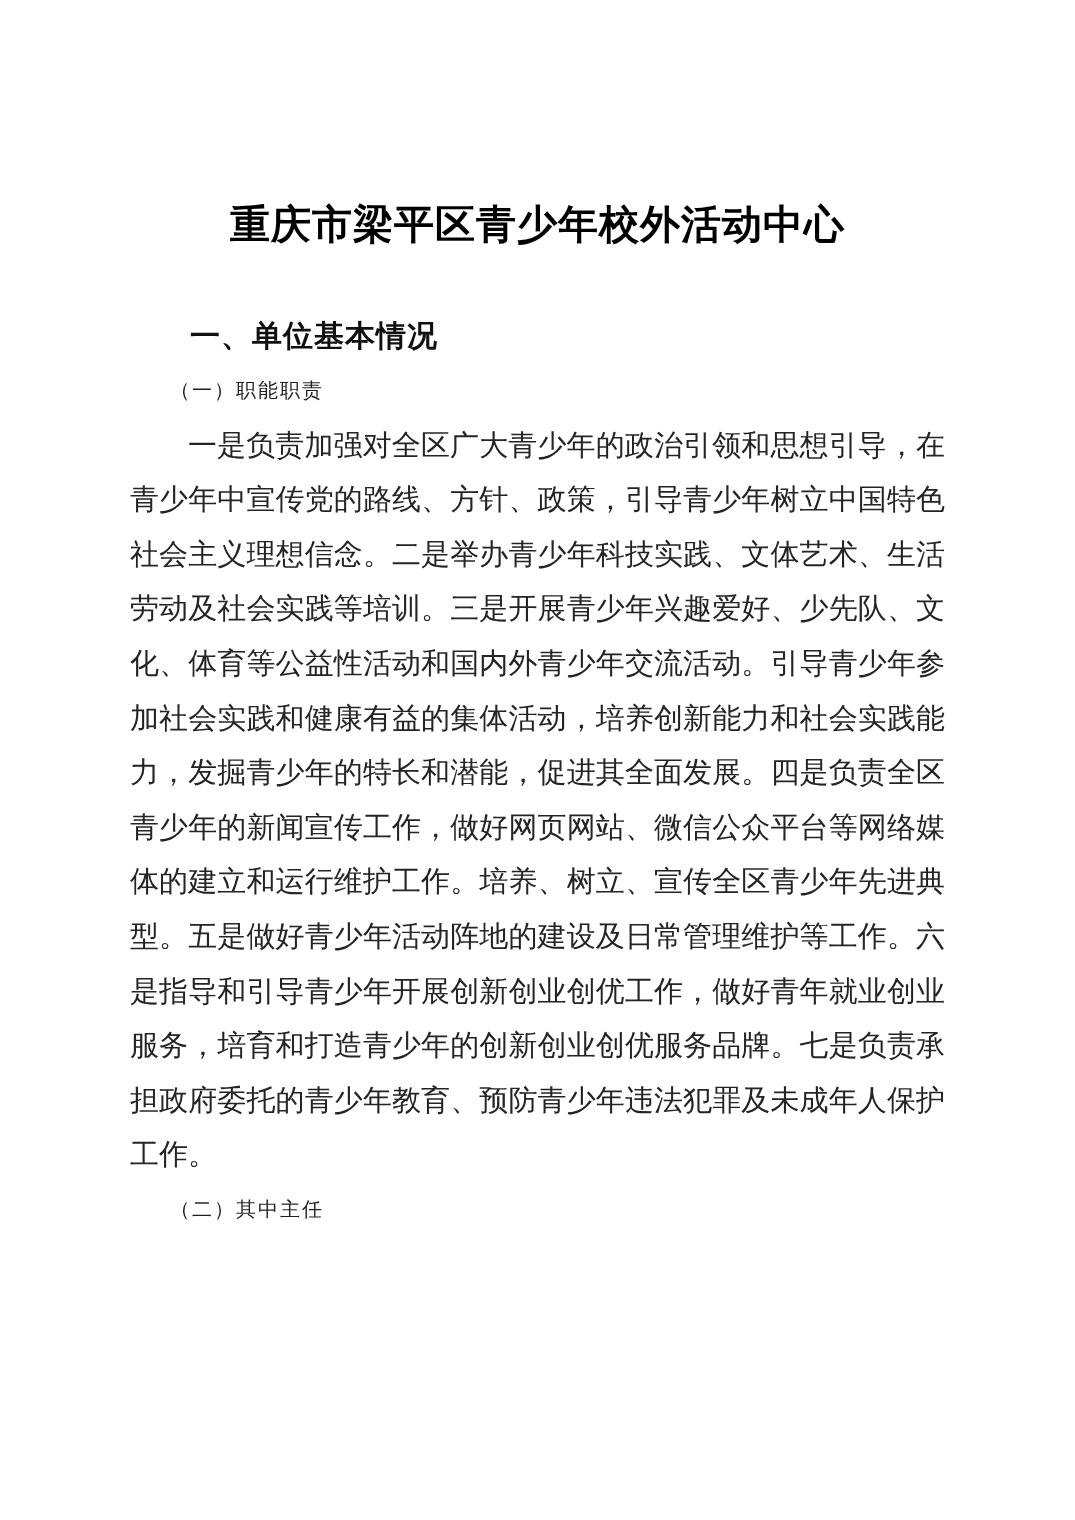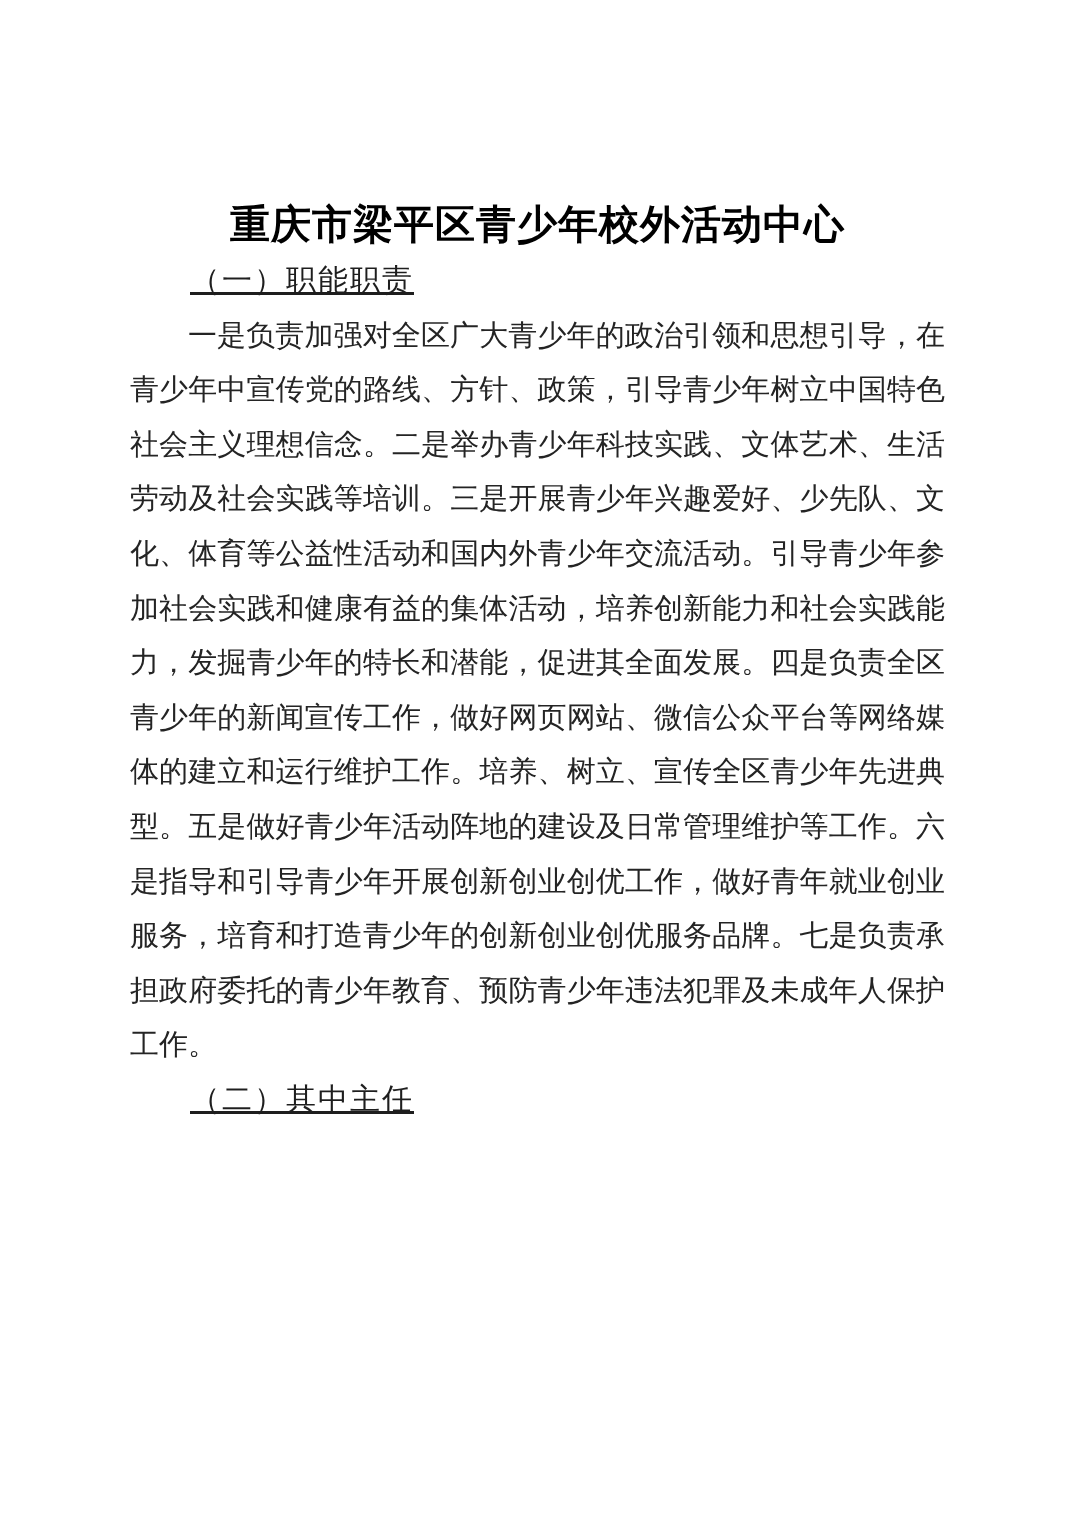"一、单位基本情况" div.section-heading { html: none -> <div>一、单位基本情况</div> }
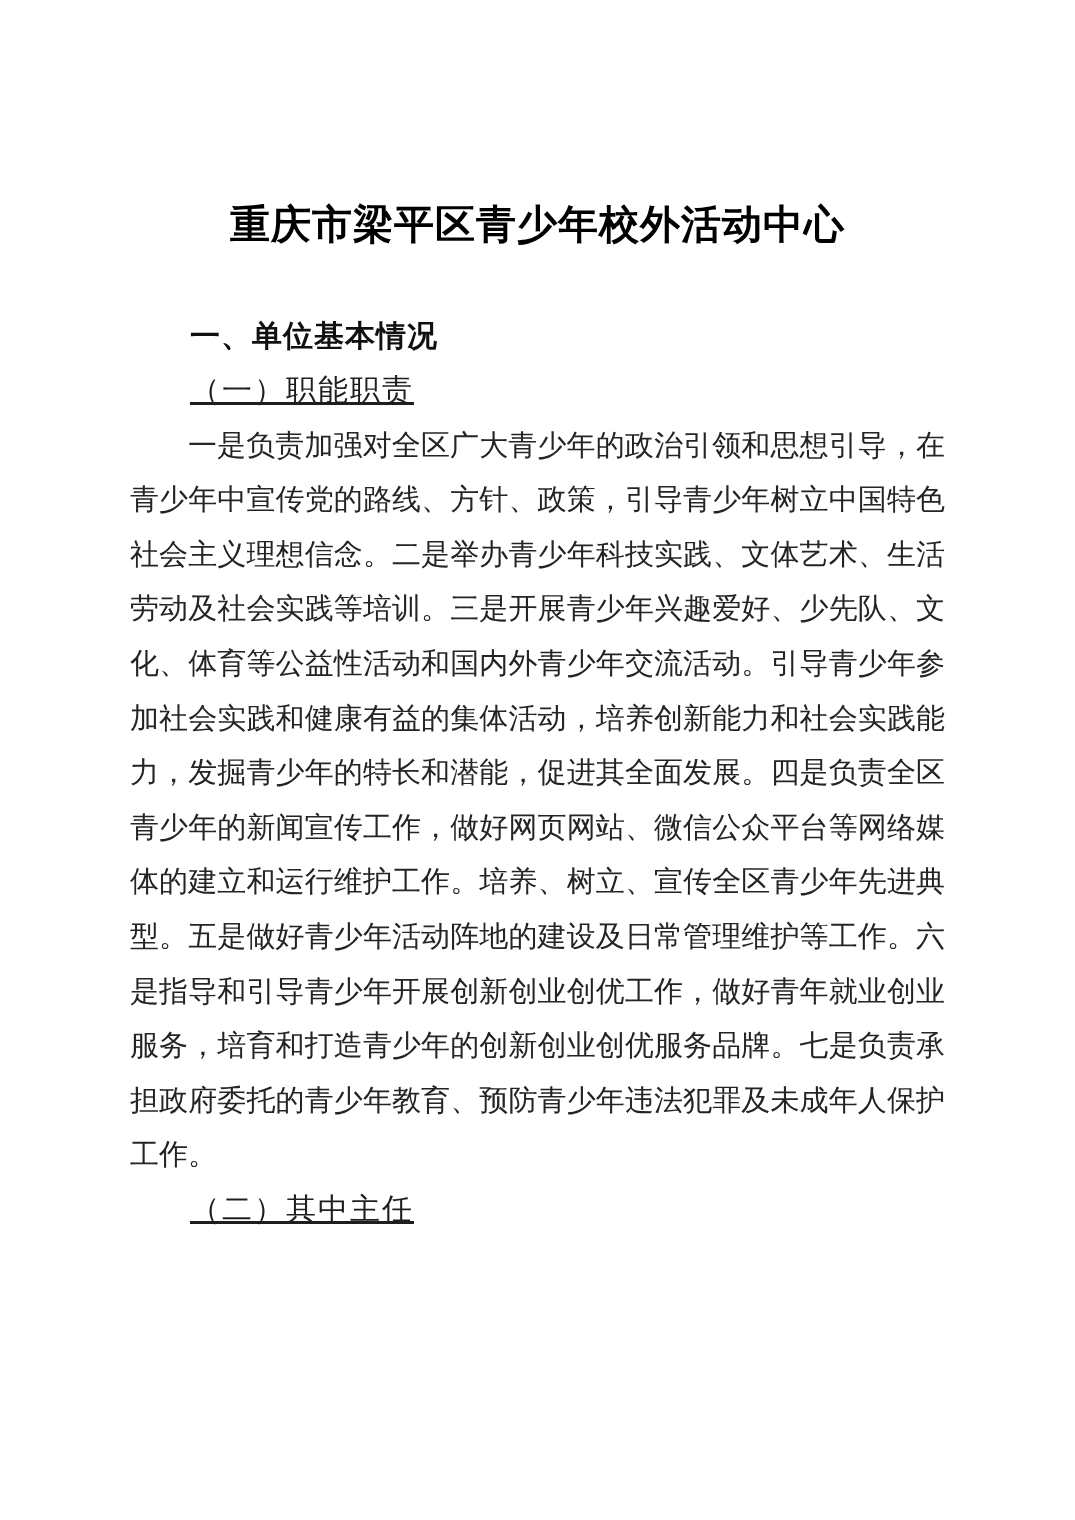"（一）职能职责" .subsection-heading { font-size: 30px -> 20px; text-decoration: underline -> none }
